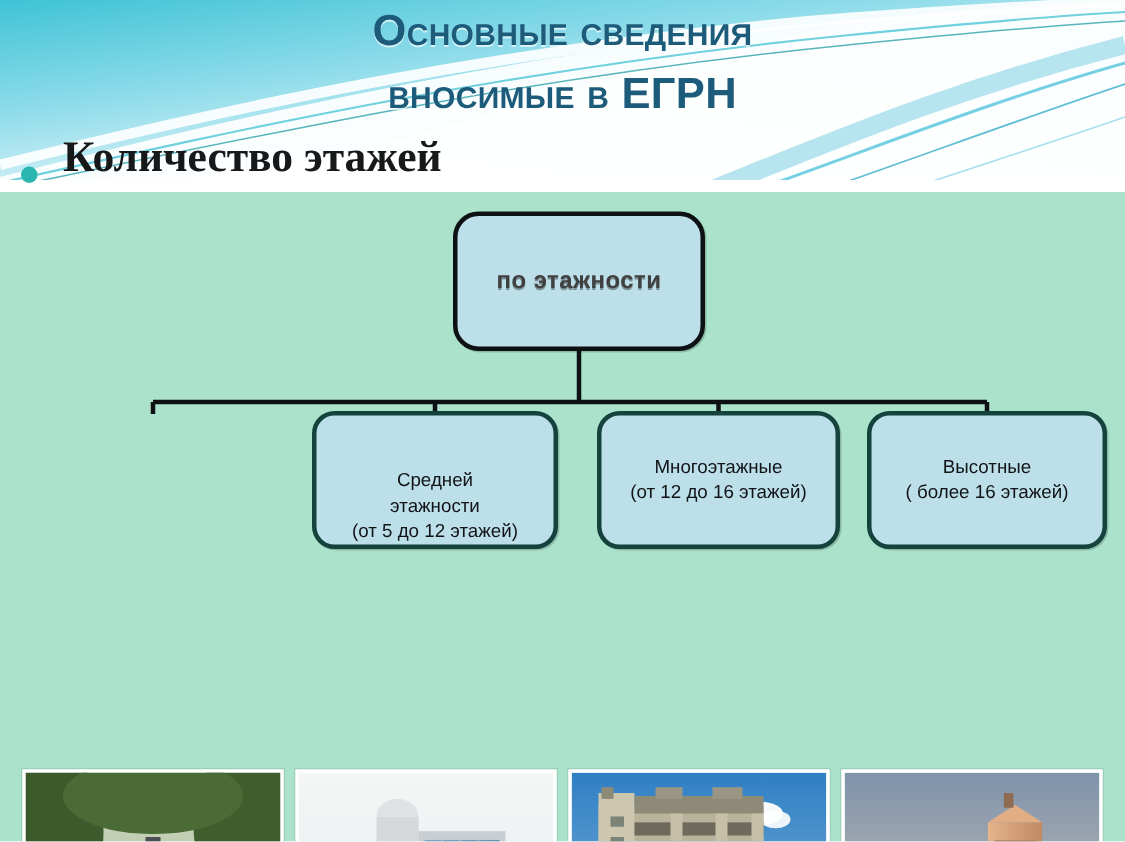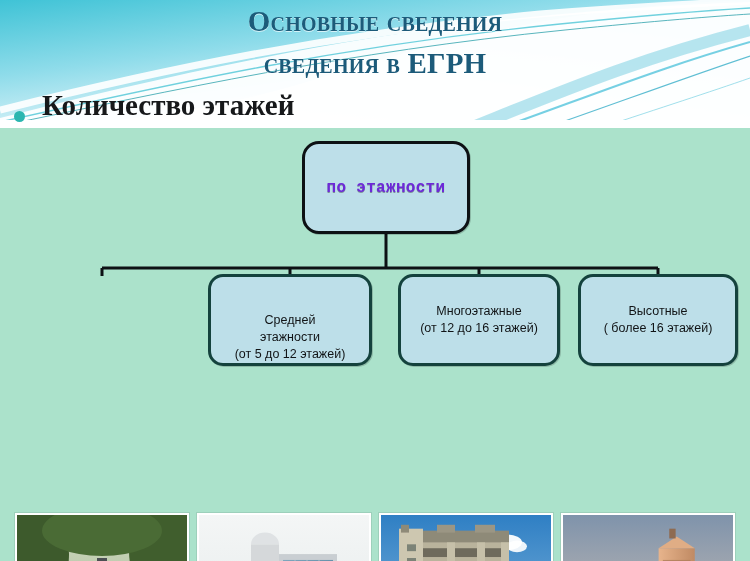"Основные сведения" .title-line { font-family: Liberation Serif, serif -> Liberation Sans, sans-serif }
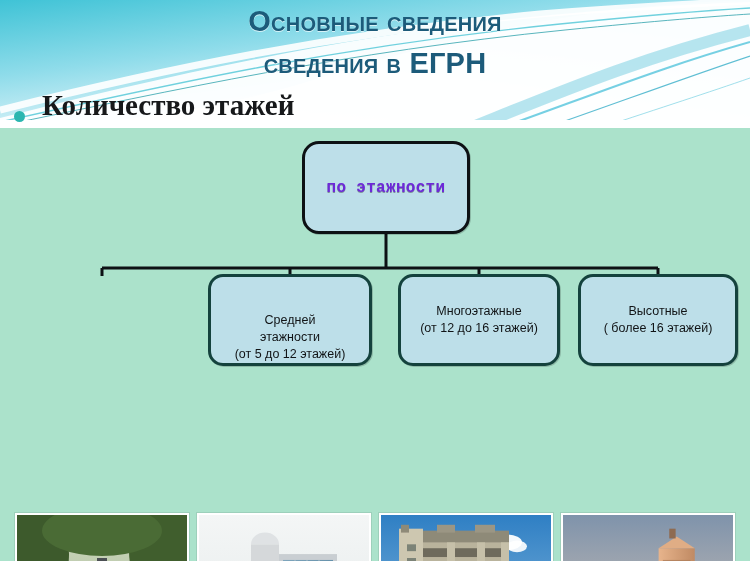"сведения в ЕГРН" div.title-line { text: сведения -> вносимые }
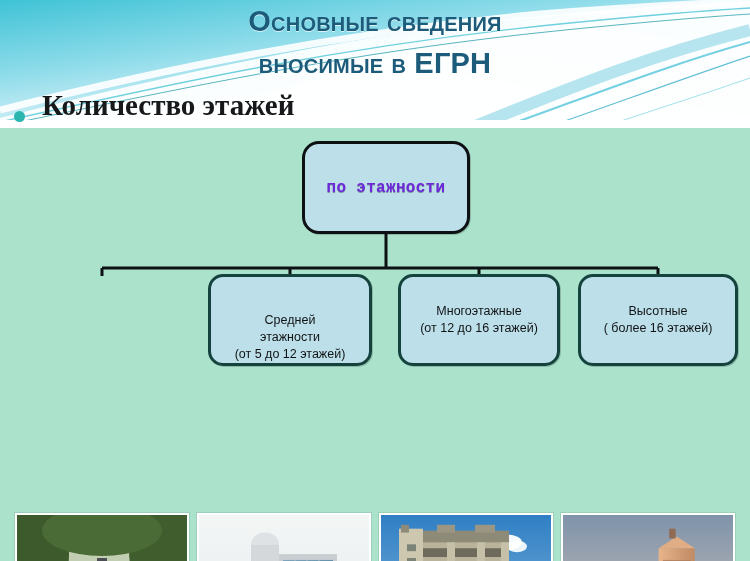"по этажности" #node-root .node-label { color: #6d28d9 -> #404040; font-family: Liberation Mono, monospace -> Liberation Sans, sans-serif }
